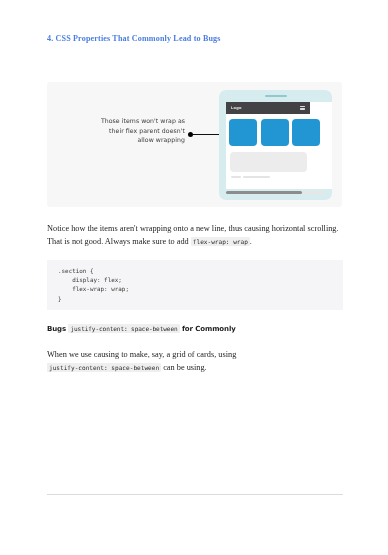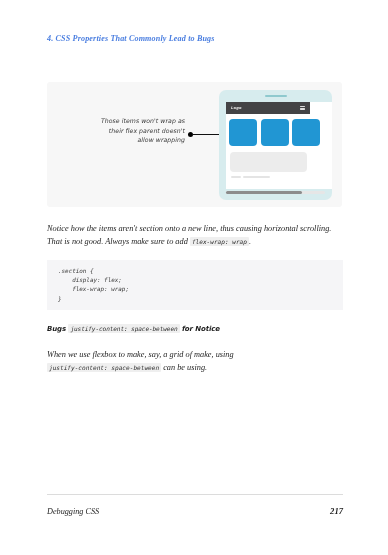"4. CSS Properties That Commonly" .page { font-style: italic -> none }
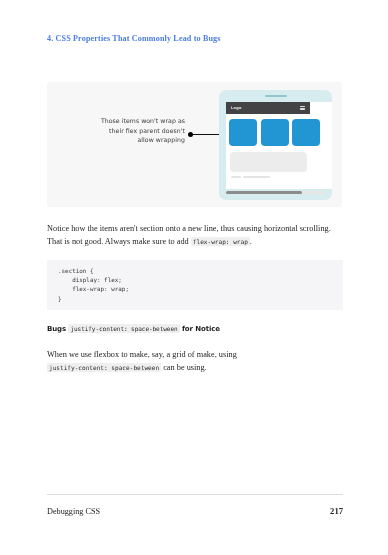"Notice how the items aren't" span { text: section -> wrapping }
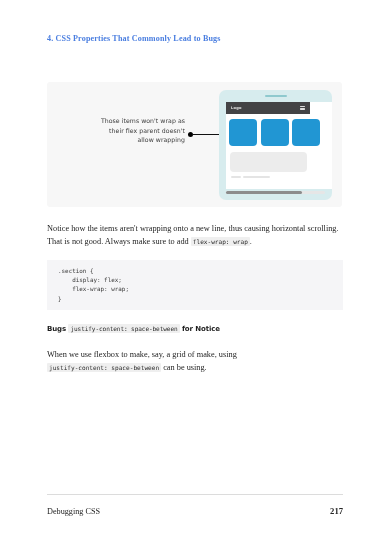"for Notice" span { text: Notice -> Commonly }
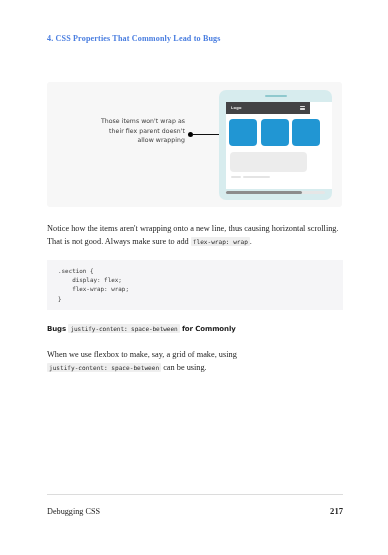"When we use flexbox to" span { text: flexbox to make, say, a grid of make -> causing to make, say, a grid of cards }
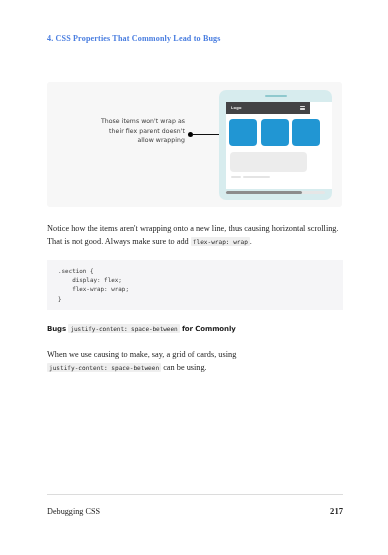"Debugging CSS" div.footer { html: <div> <span>Debugging CSS</span> <span>217</span> </div> -> none }
